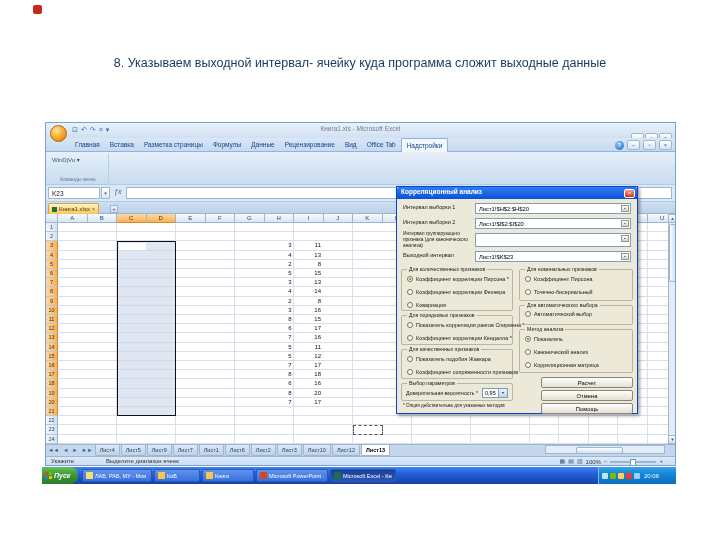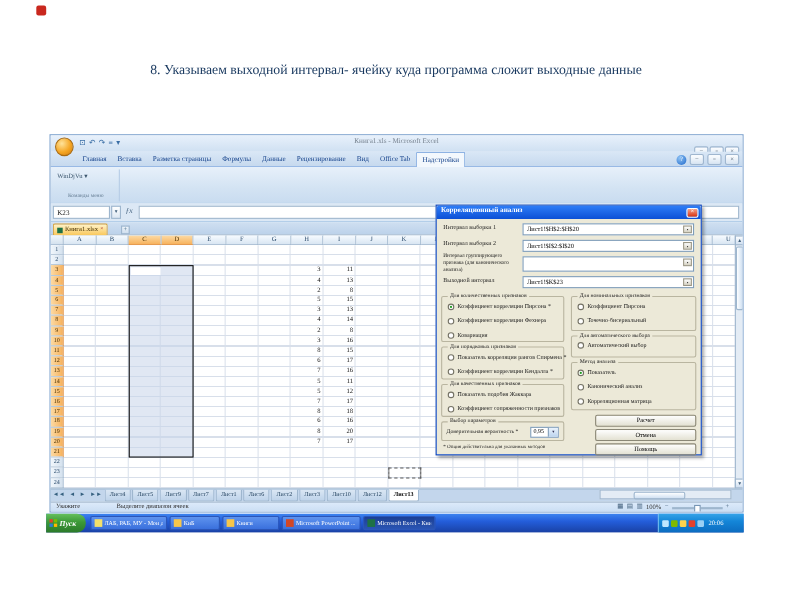"8. Указываем выходной интервал- ячейку" .abs { font-family: Liberation Serif, serif -> none }
